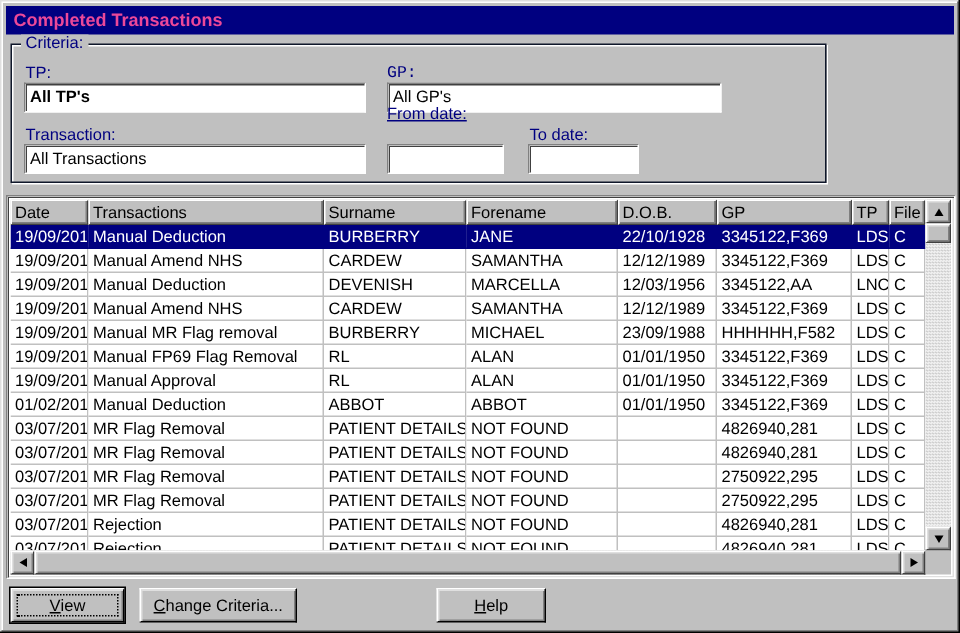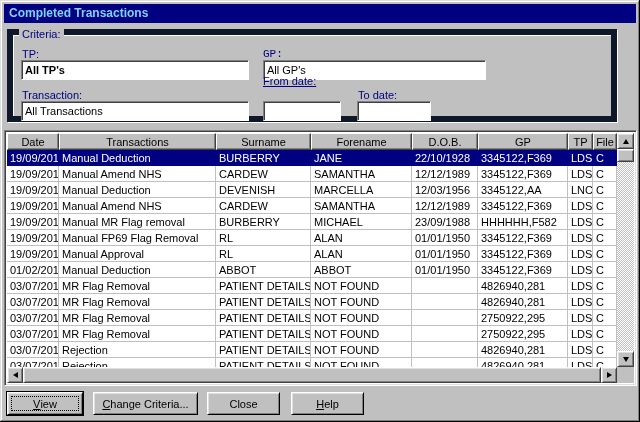"Completed Transactions" .titlebar { color: #7dd3fc -> #ec4899 }
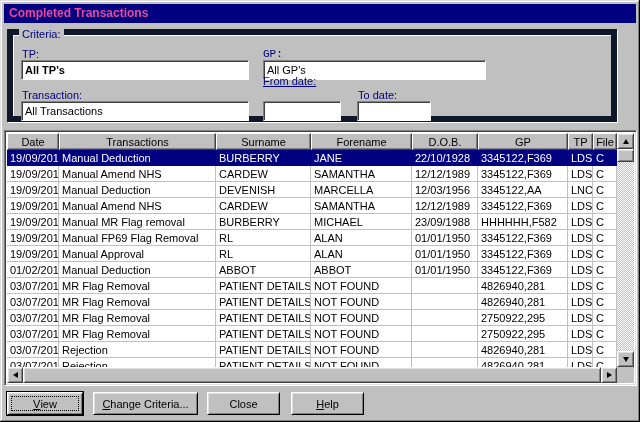"Criteria:" .groupbox { border: 6px solid #0f172a -> 1px solid #0f172a; width: 610px -> 544px }
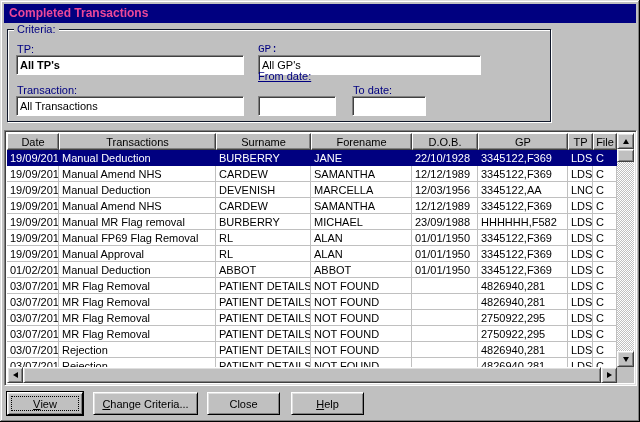"Date" th { text-align: center -> left }
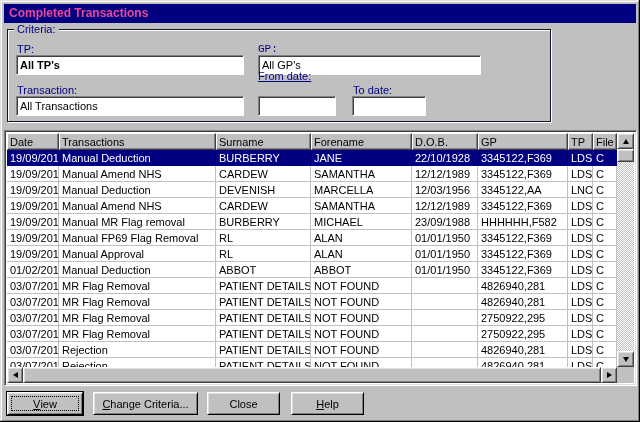"Close" button.btn { html: <button>Close</button> -> none }
